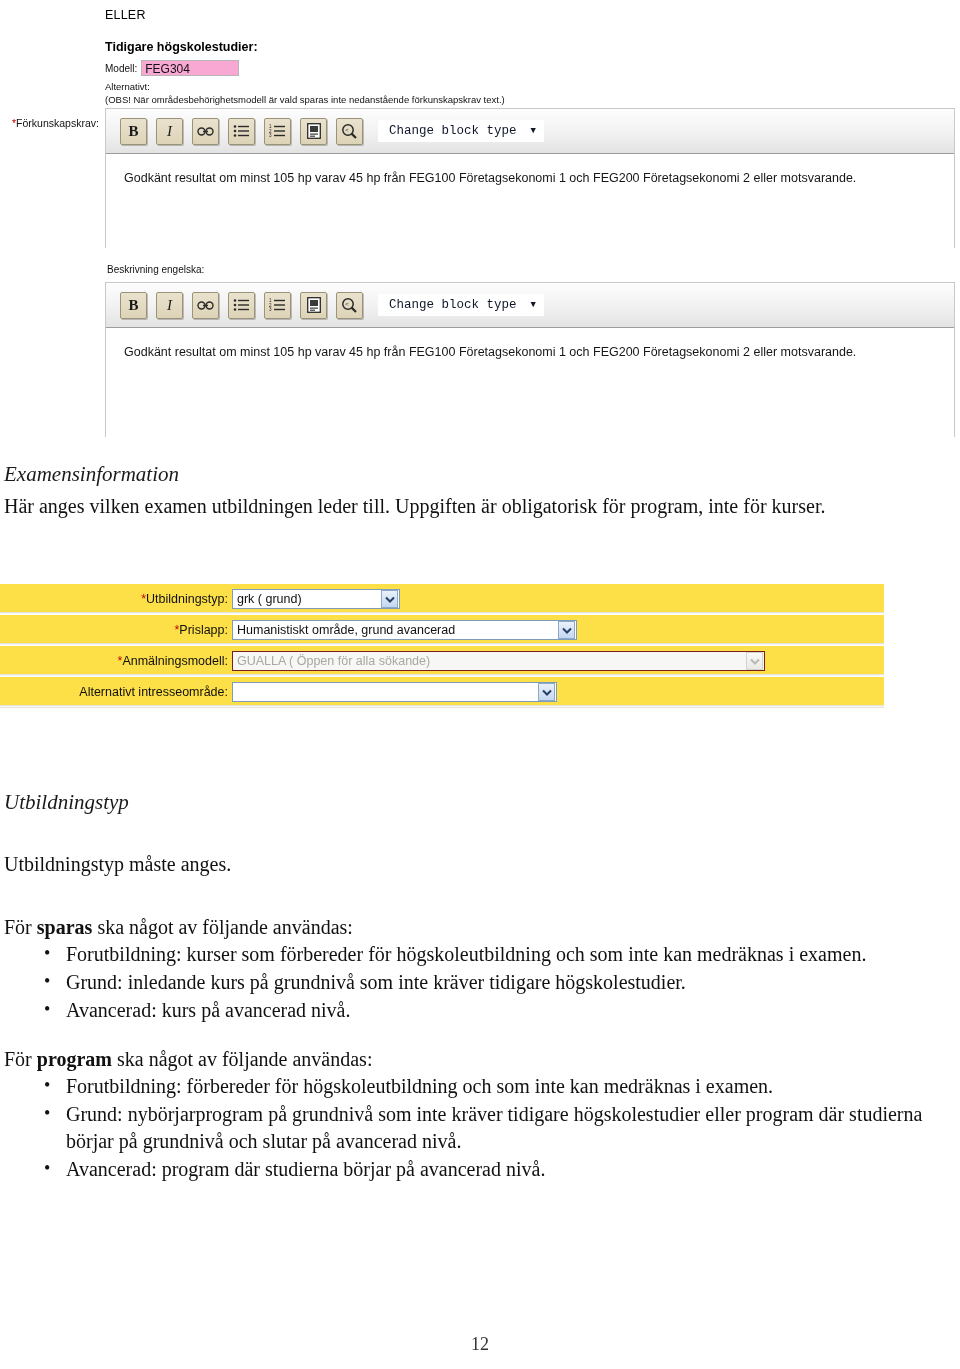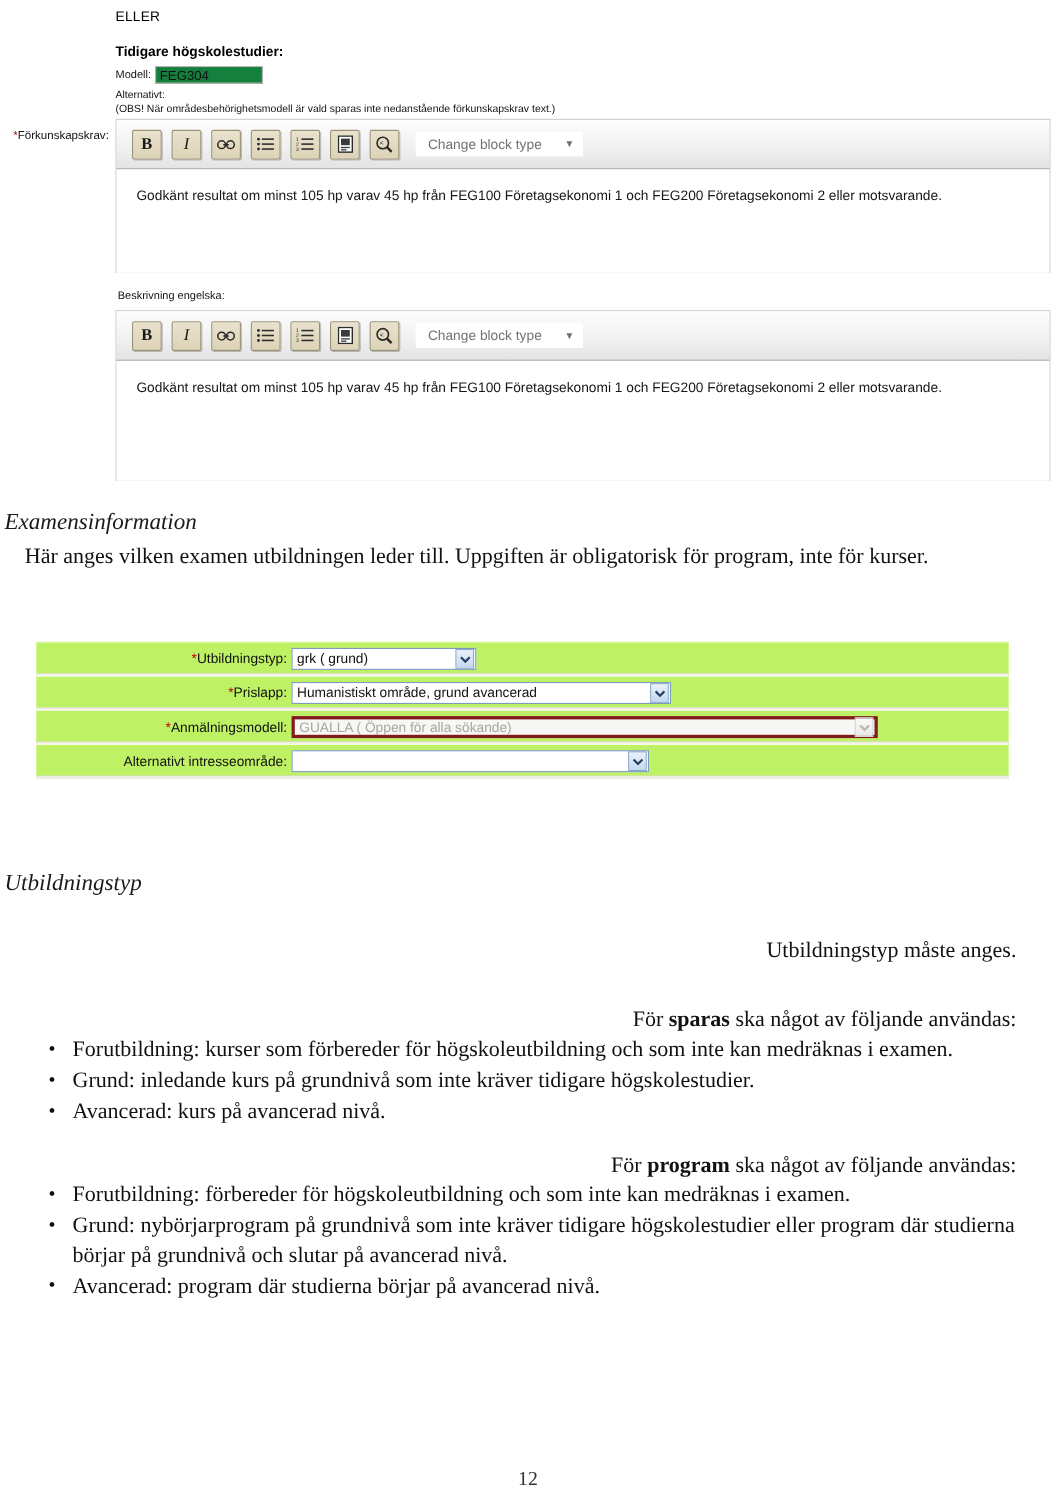"FEG304" .ui-textbox { background: #15803d -> #f9a8d4 }
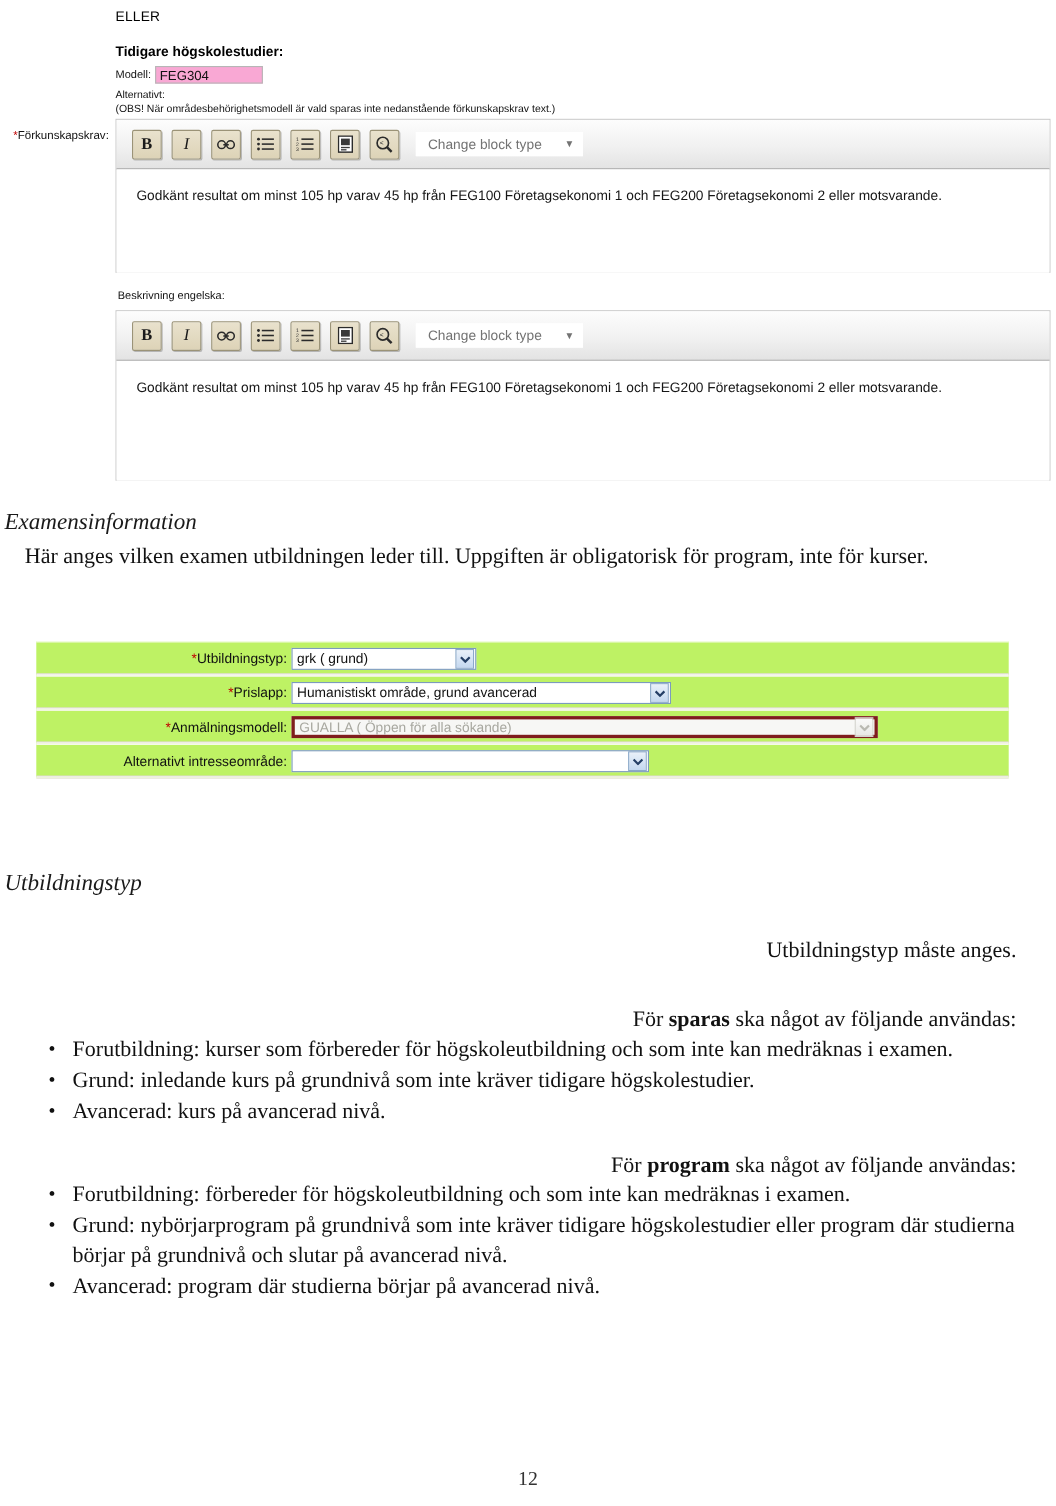"Change block type" .blocktype { color: #737373 -> #0f172a; font-family: Liberation Sans, sans-serif -> Liberation Mono, monospace }
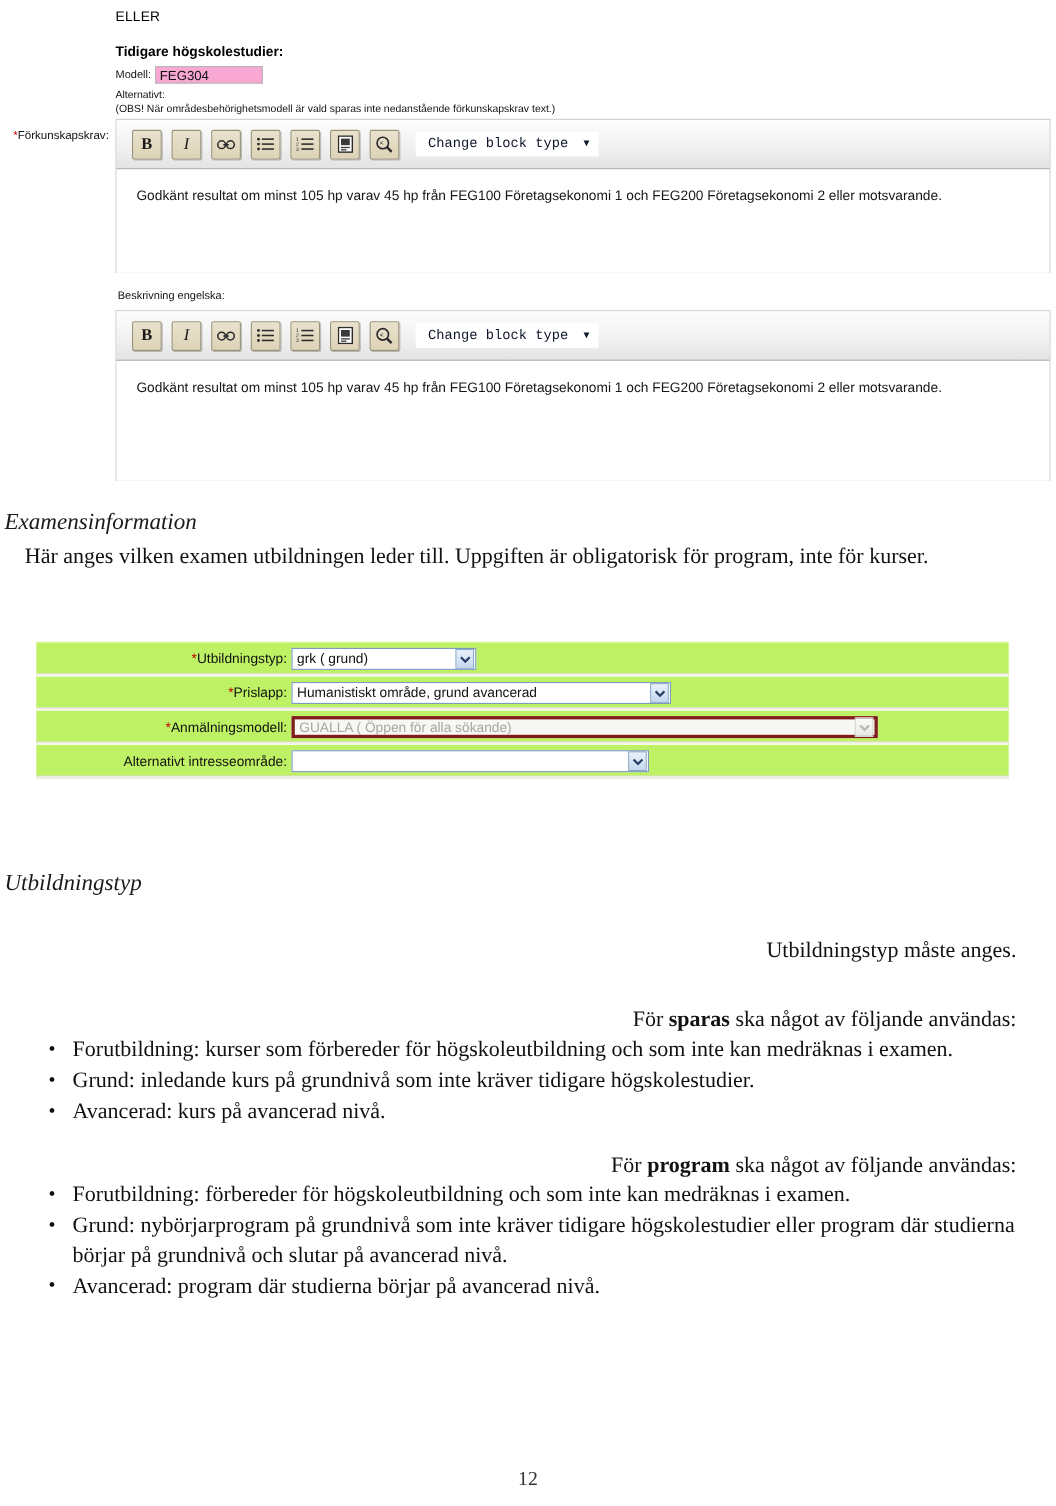"Här anges vilken examen utbildningen" .p { text-align: right -> none }
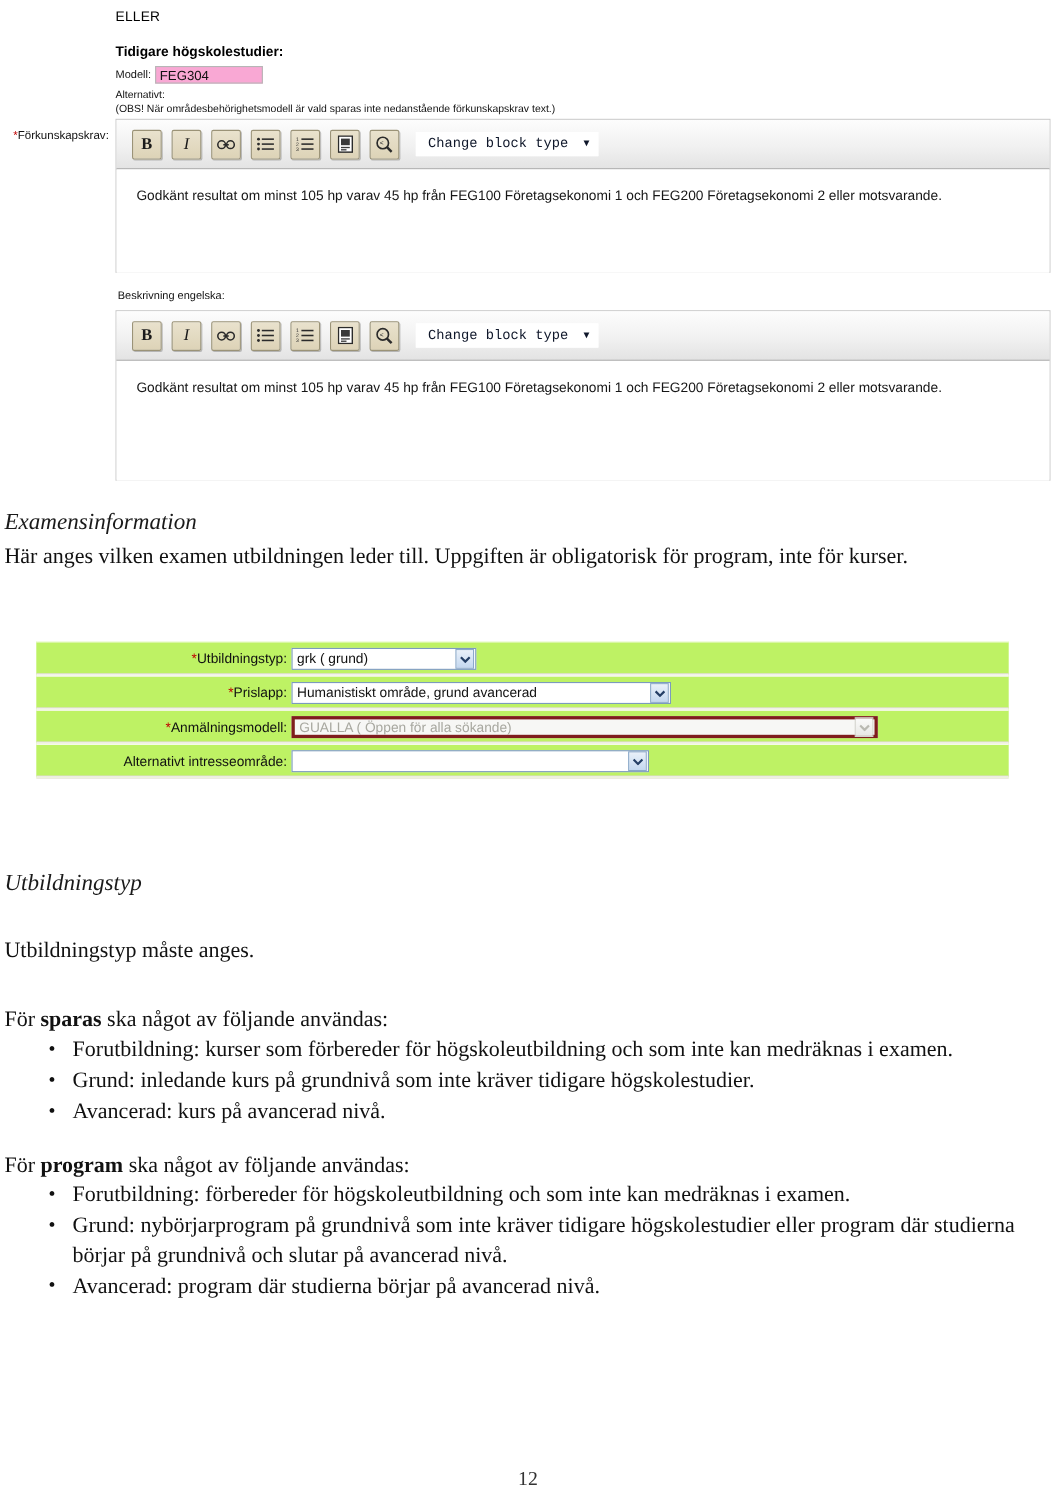"*Utbildningstyp:" .formshot { background: #bef264 -> #fde047; margin-left: 33px -> none }
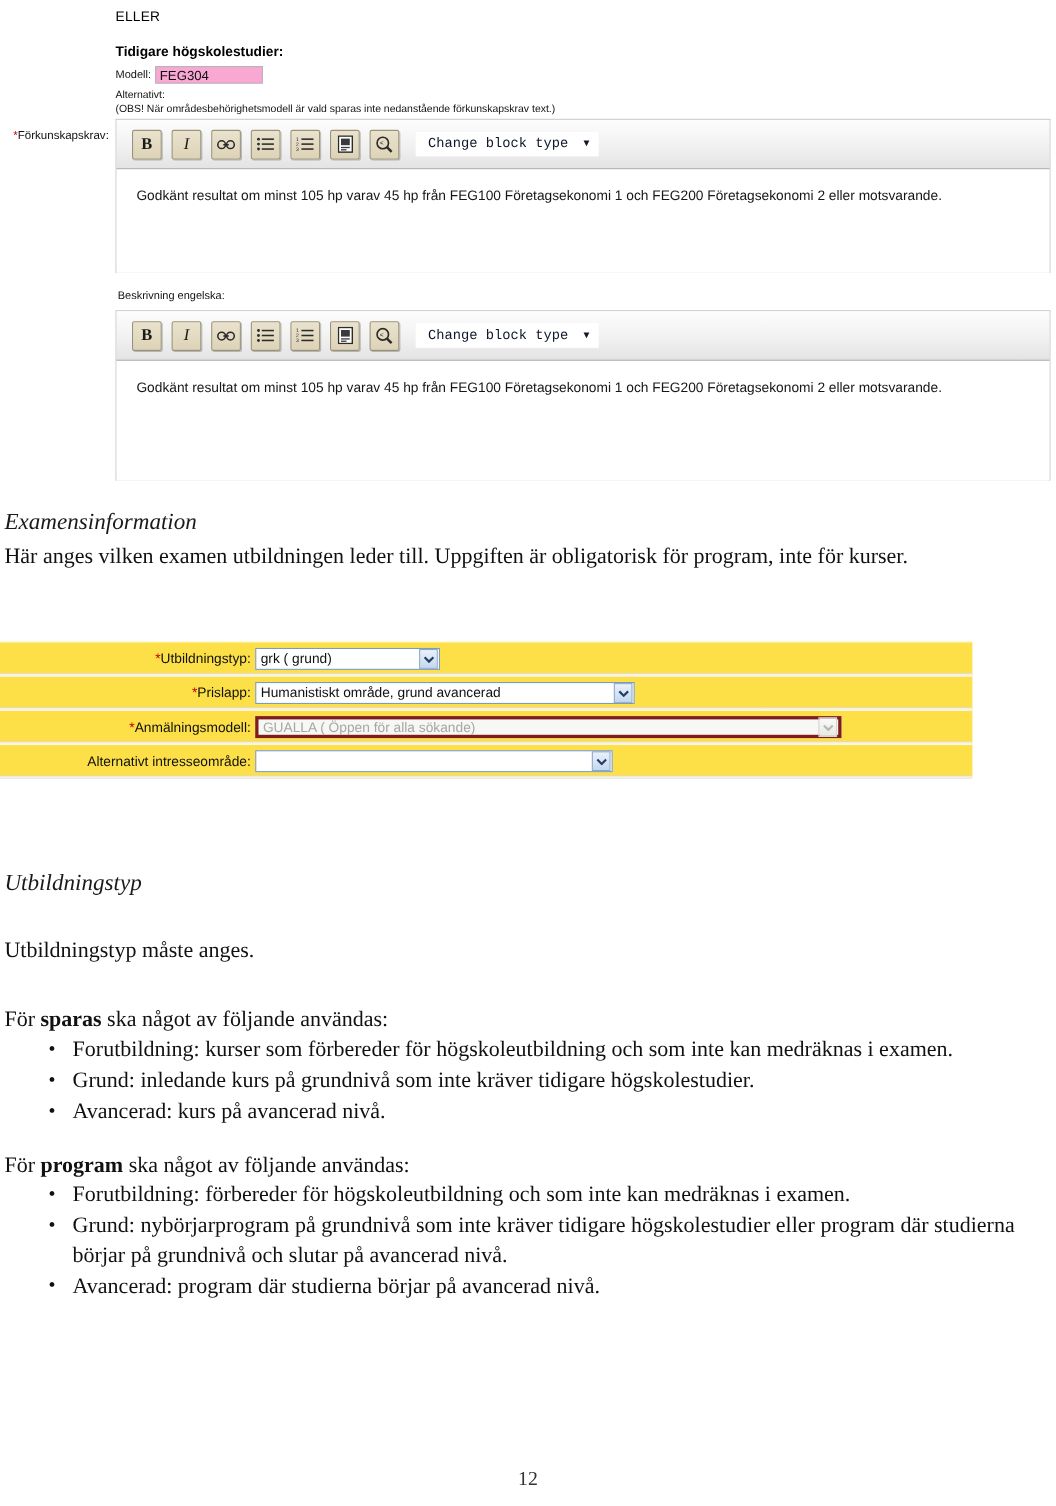"GUALLA ( Öppen för alla" .fselect.disabled { border: 3px solid #7f1d1d -> 1px solid #7f1d1d }
